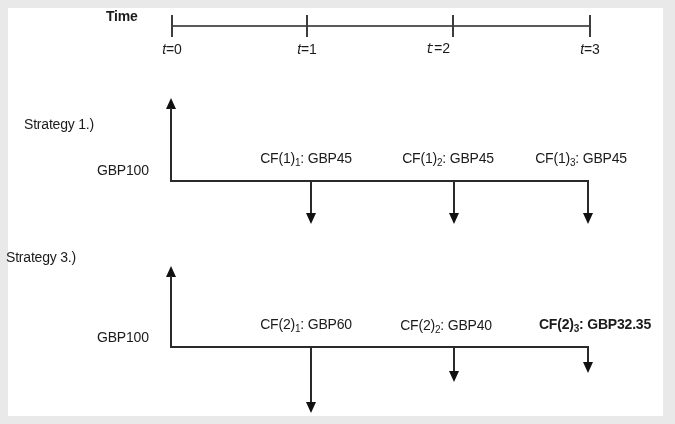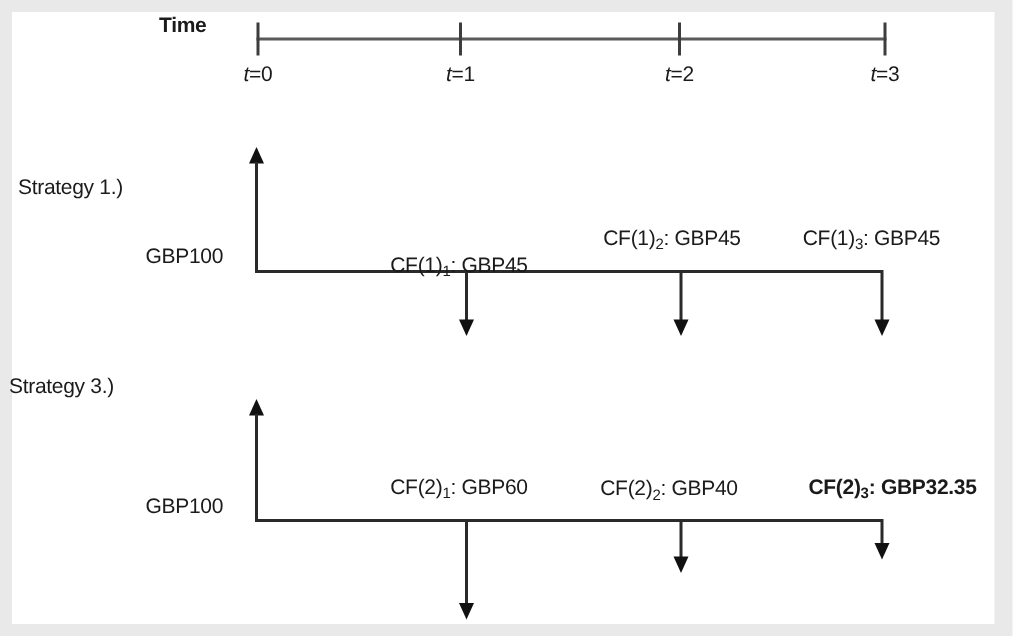"t=2" div.lbl { font-family: none -> Liberation Mono, monospace; left: 453px -> 438px }
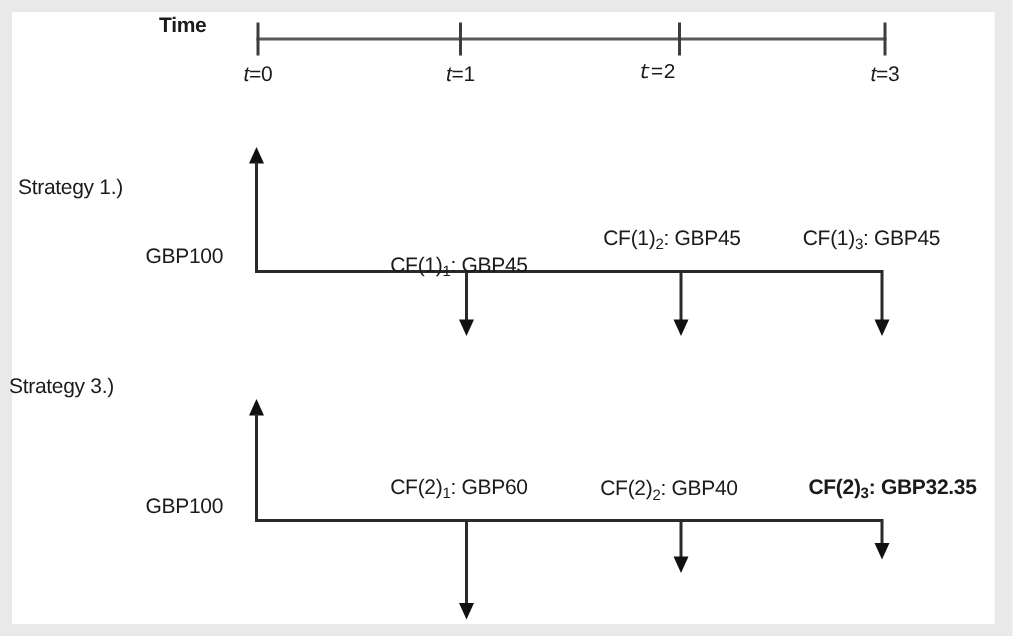"Strategy 1.)" div.lbl { left: 12px -> 24px }
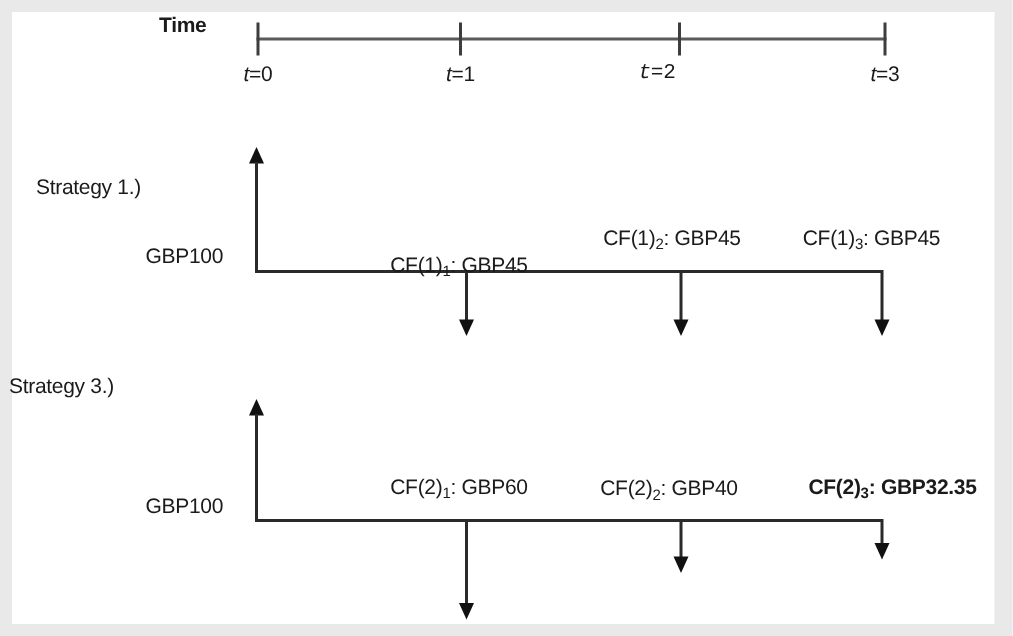"CF(1)1: GBP45" div.lbl { top: 169px -> 151px }
